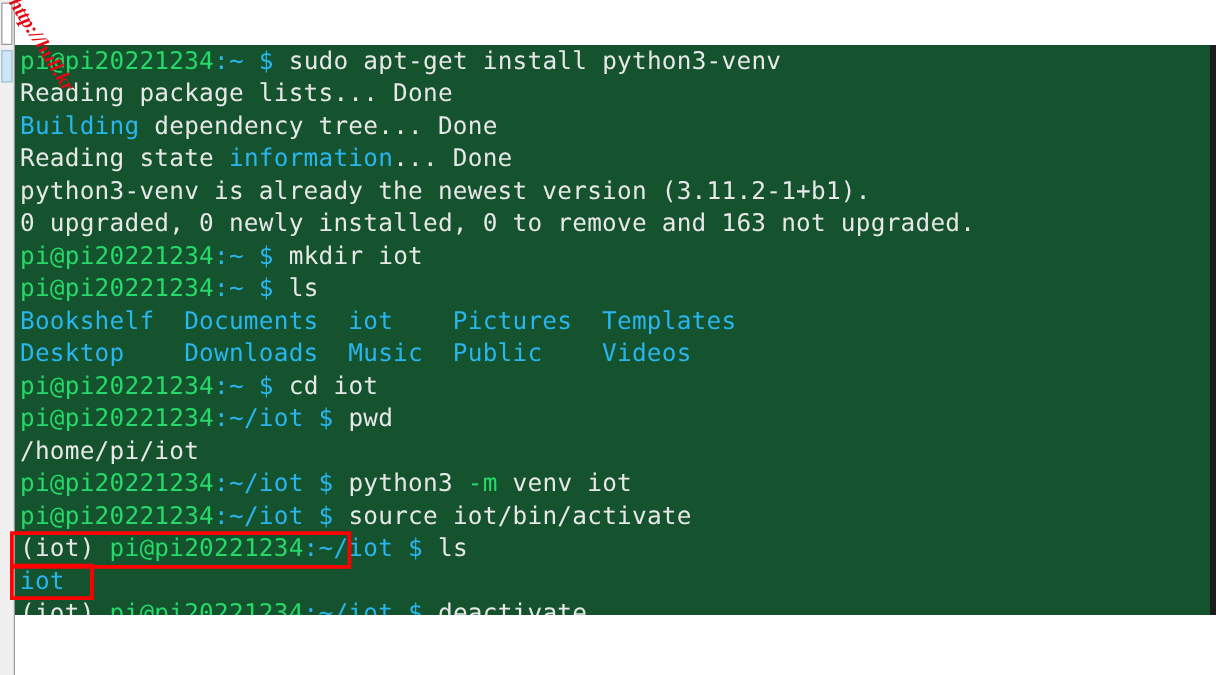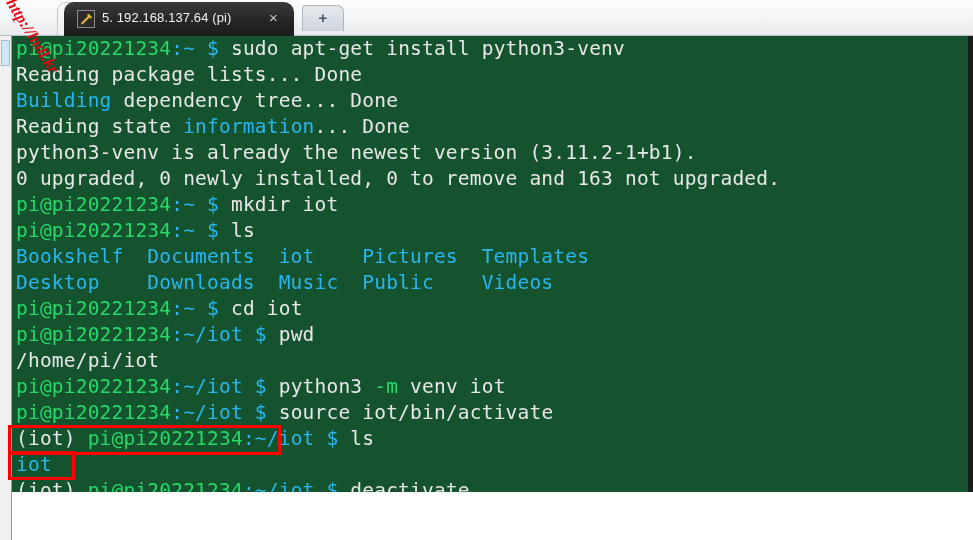"5. 192.168.137.64 (pi)" div.tabbar { html: <div> <div> <svg> <polygon></polygon> <rect></rect> <rect></rect> <rect></rect> </svg> </div> <div> <div> <svg> <path></path> </svg> </div> <div>5. 192.168.137.64 (pi)</div> <div>×</div> </div> <div> <div>+</div> </div> </div> -> none }
